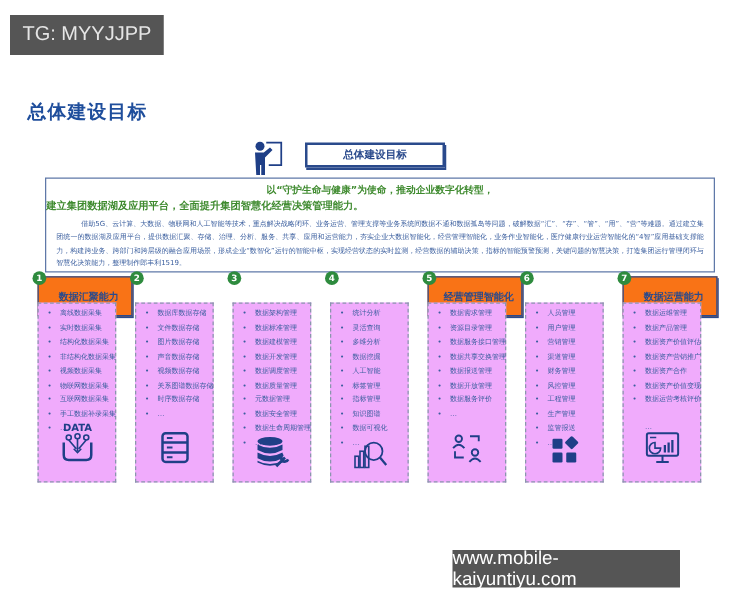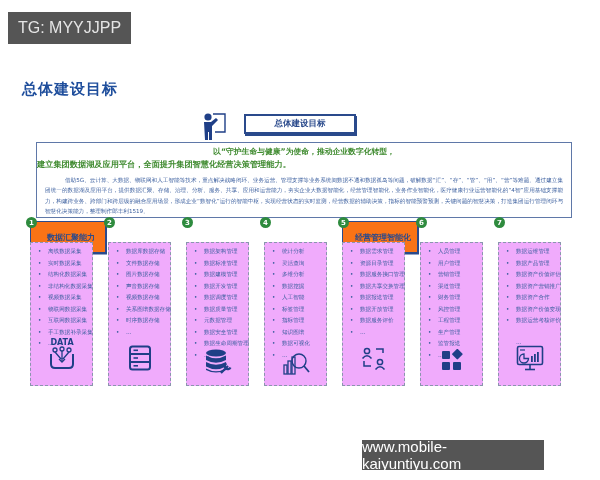"数据运营能力" div.col-header { html: none -> <div>数据运营能力</div> }
